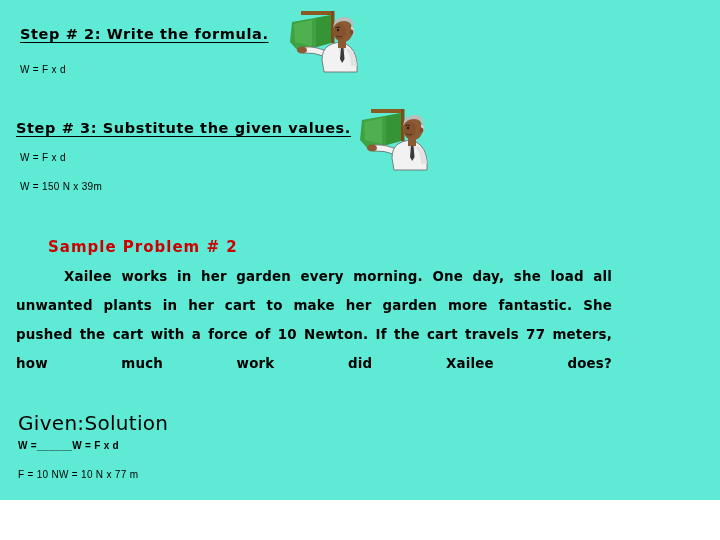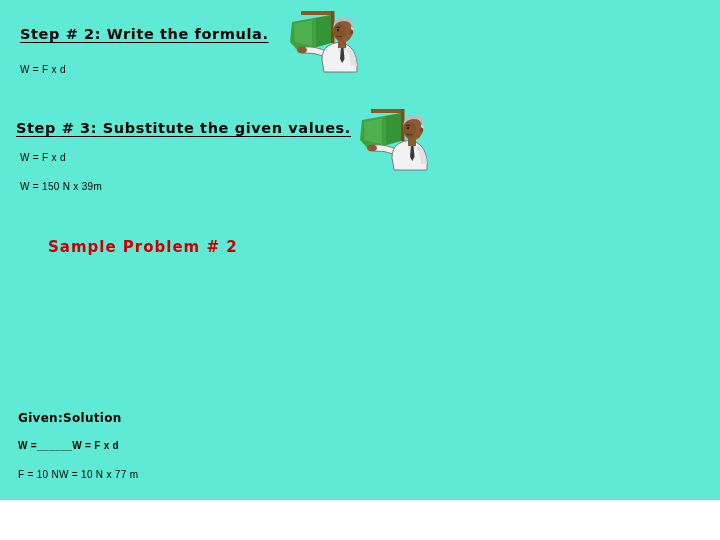"Xailee works in her garden" div { html: none -> <div>Xailee works in her garden every morning. One day, she load all unwanted plants in her cart to make her garden more fantastic. She pushed the cart with a force of 10 Newton. If the cart travels 77 meters, how much work did Xailee does?</div> }
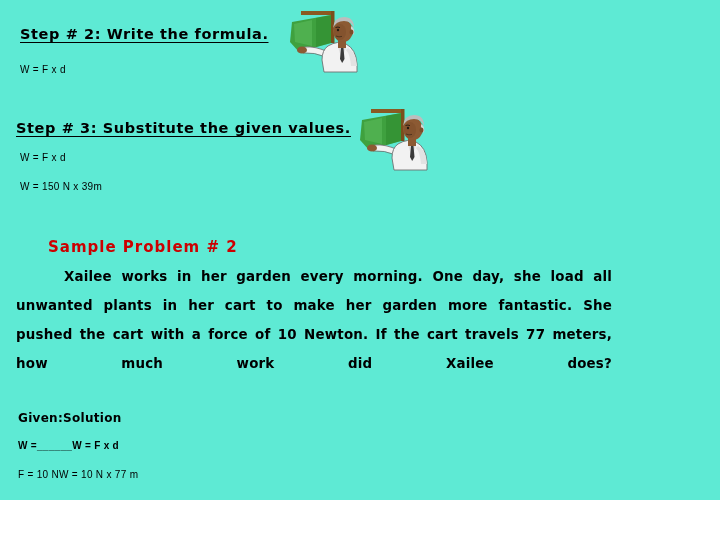"Given:Solution" .given-title { font-size: 12px -> 20px; font-weight: bold -> normal }
